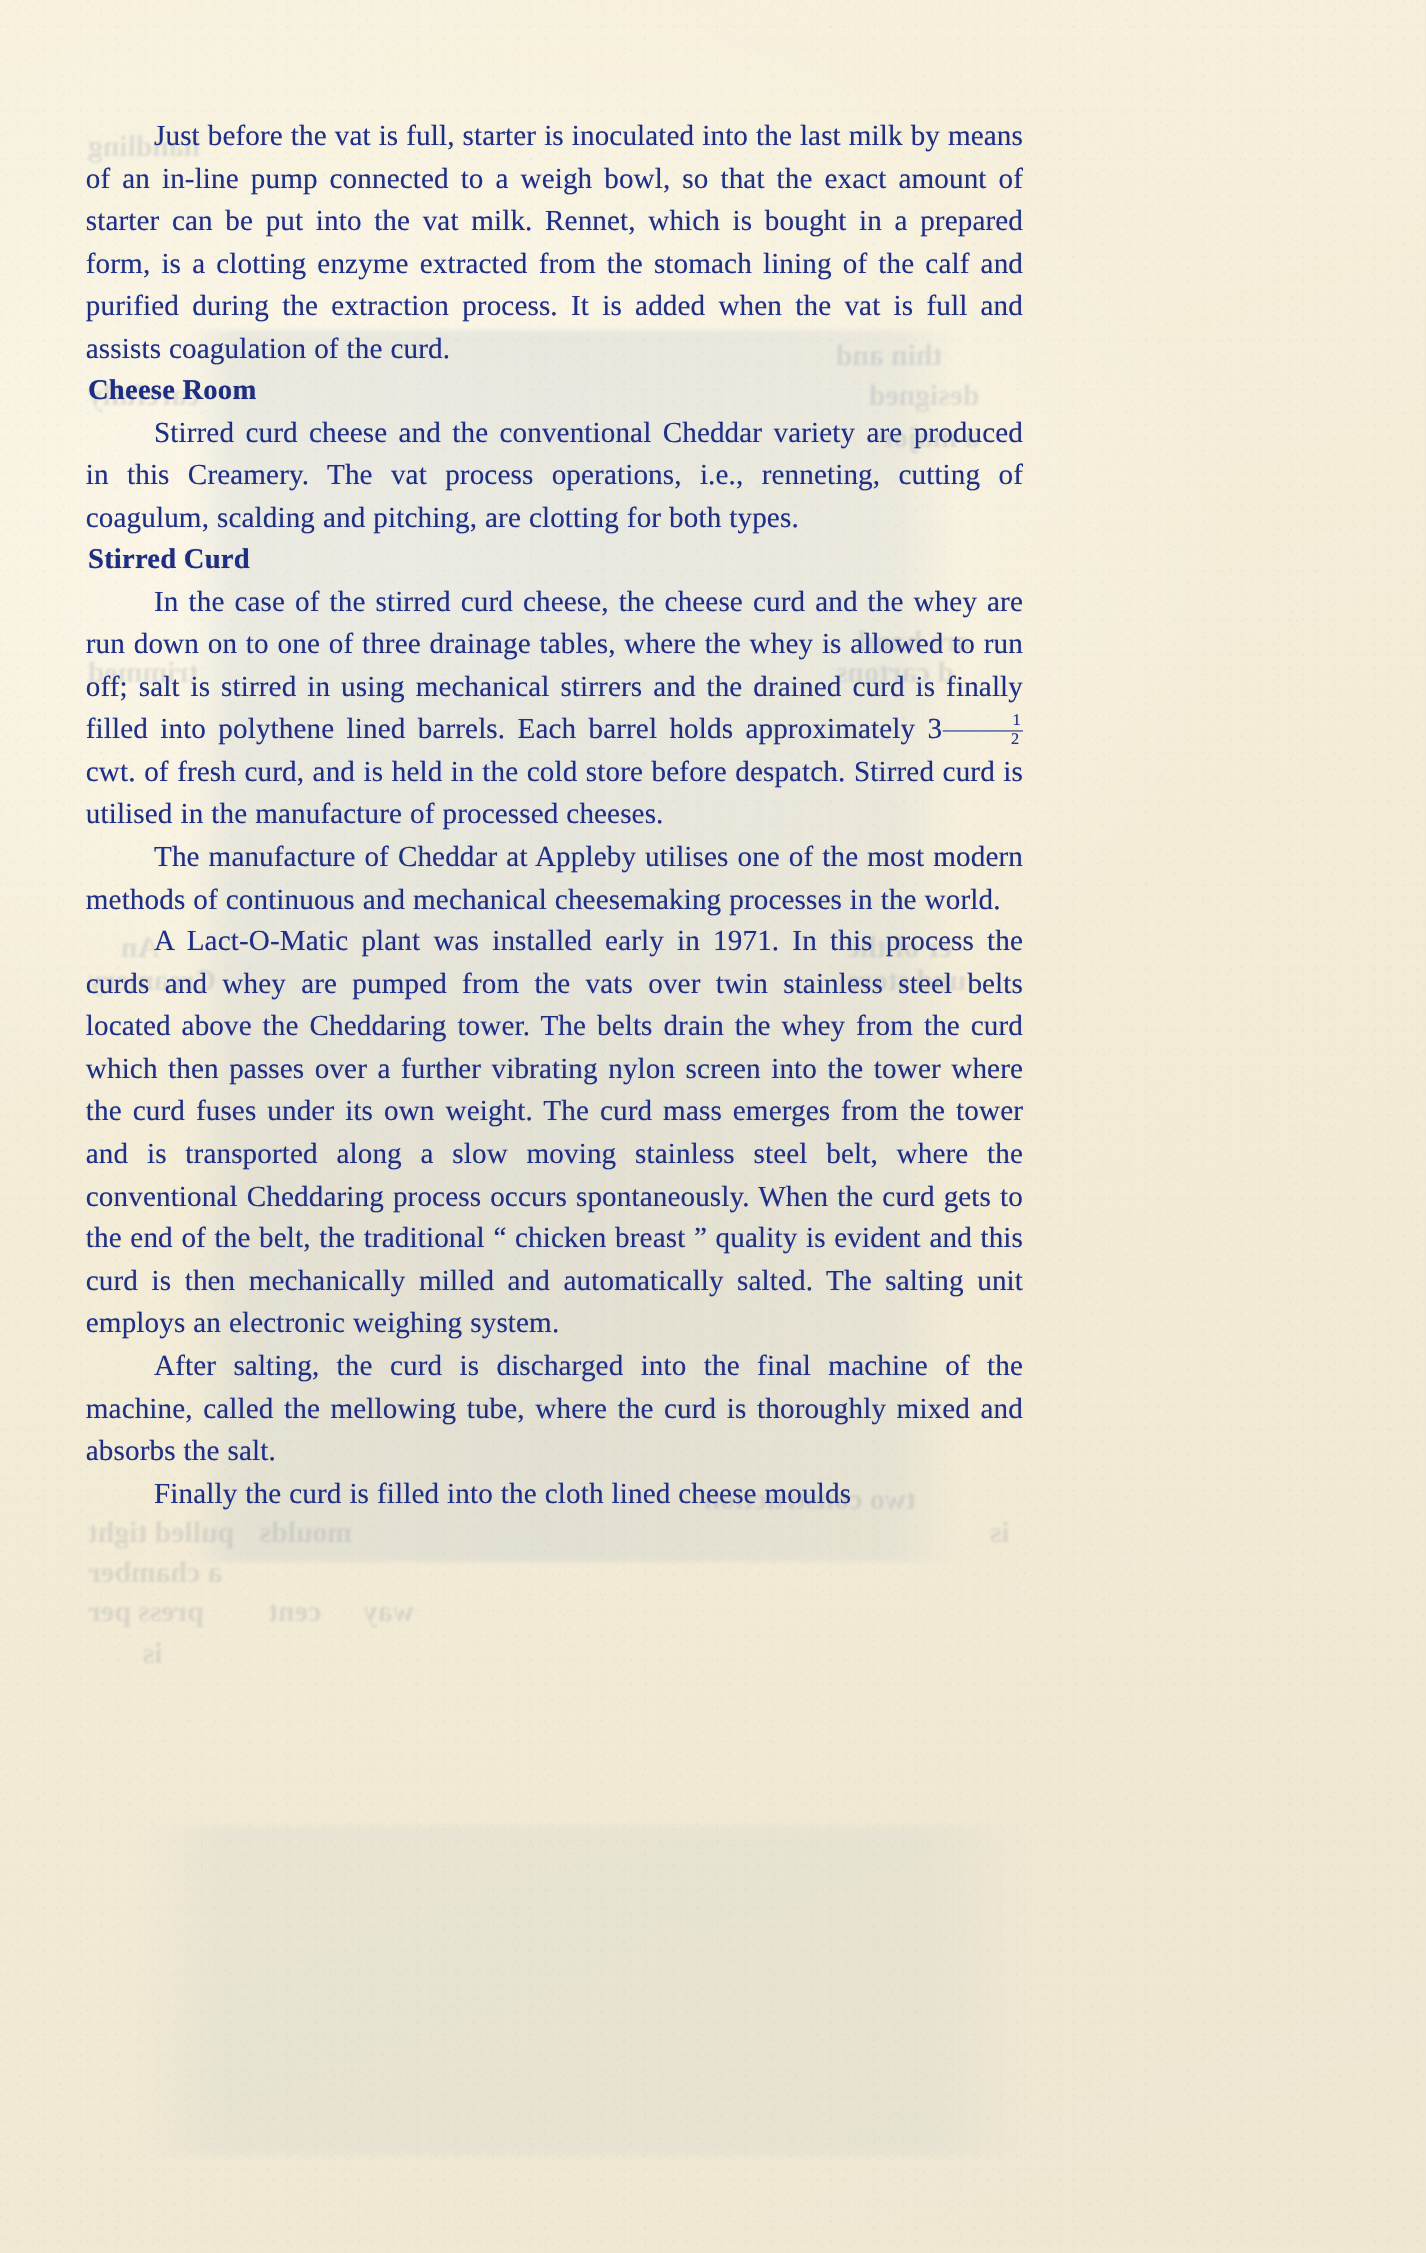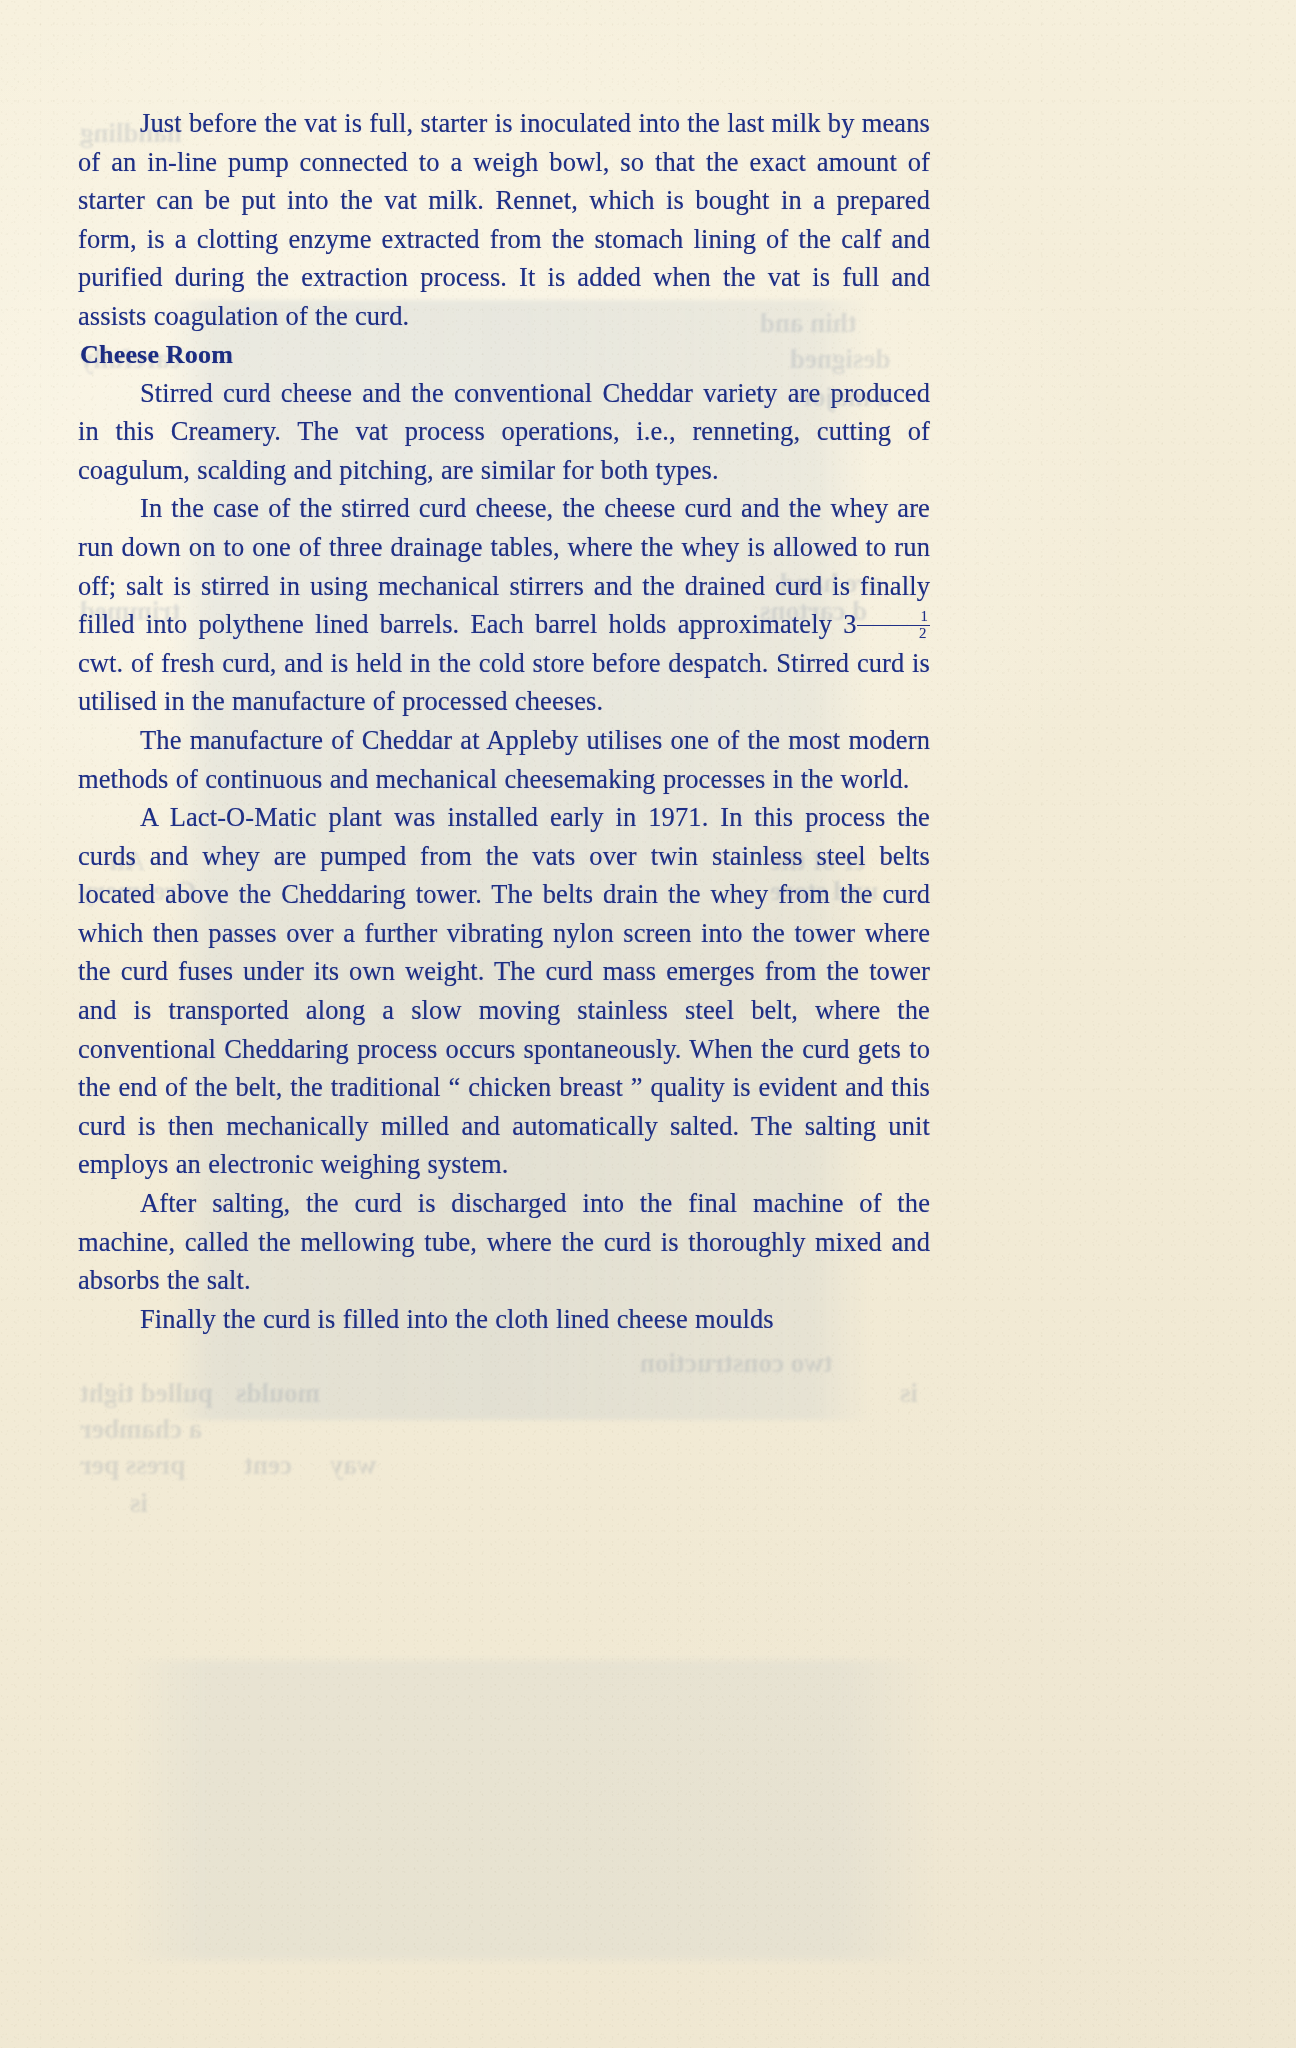"Stirred curd cheese and the" p.body-para { text: similar -> clotting }
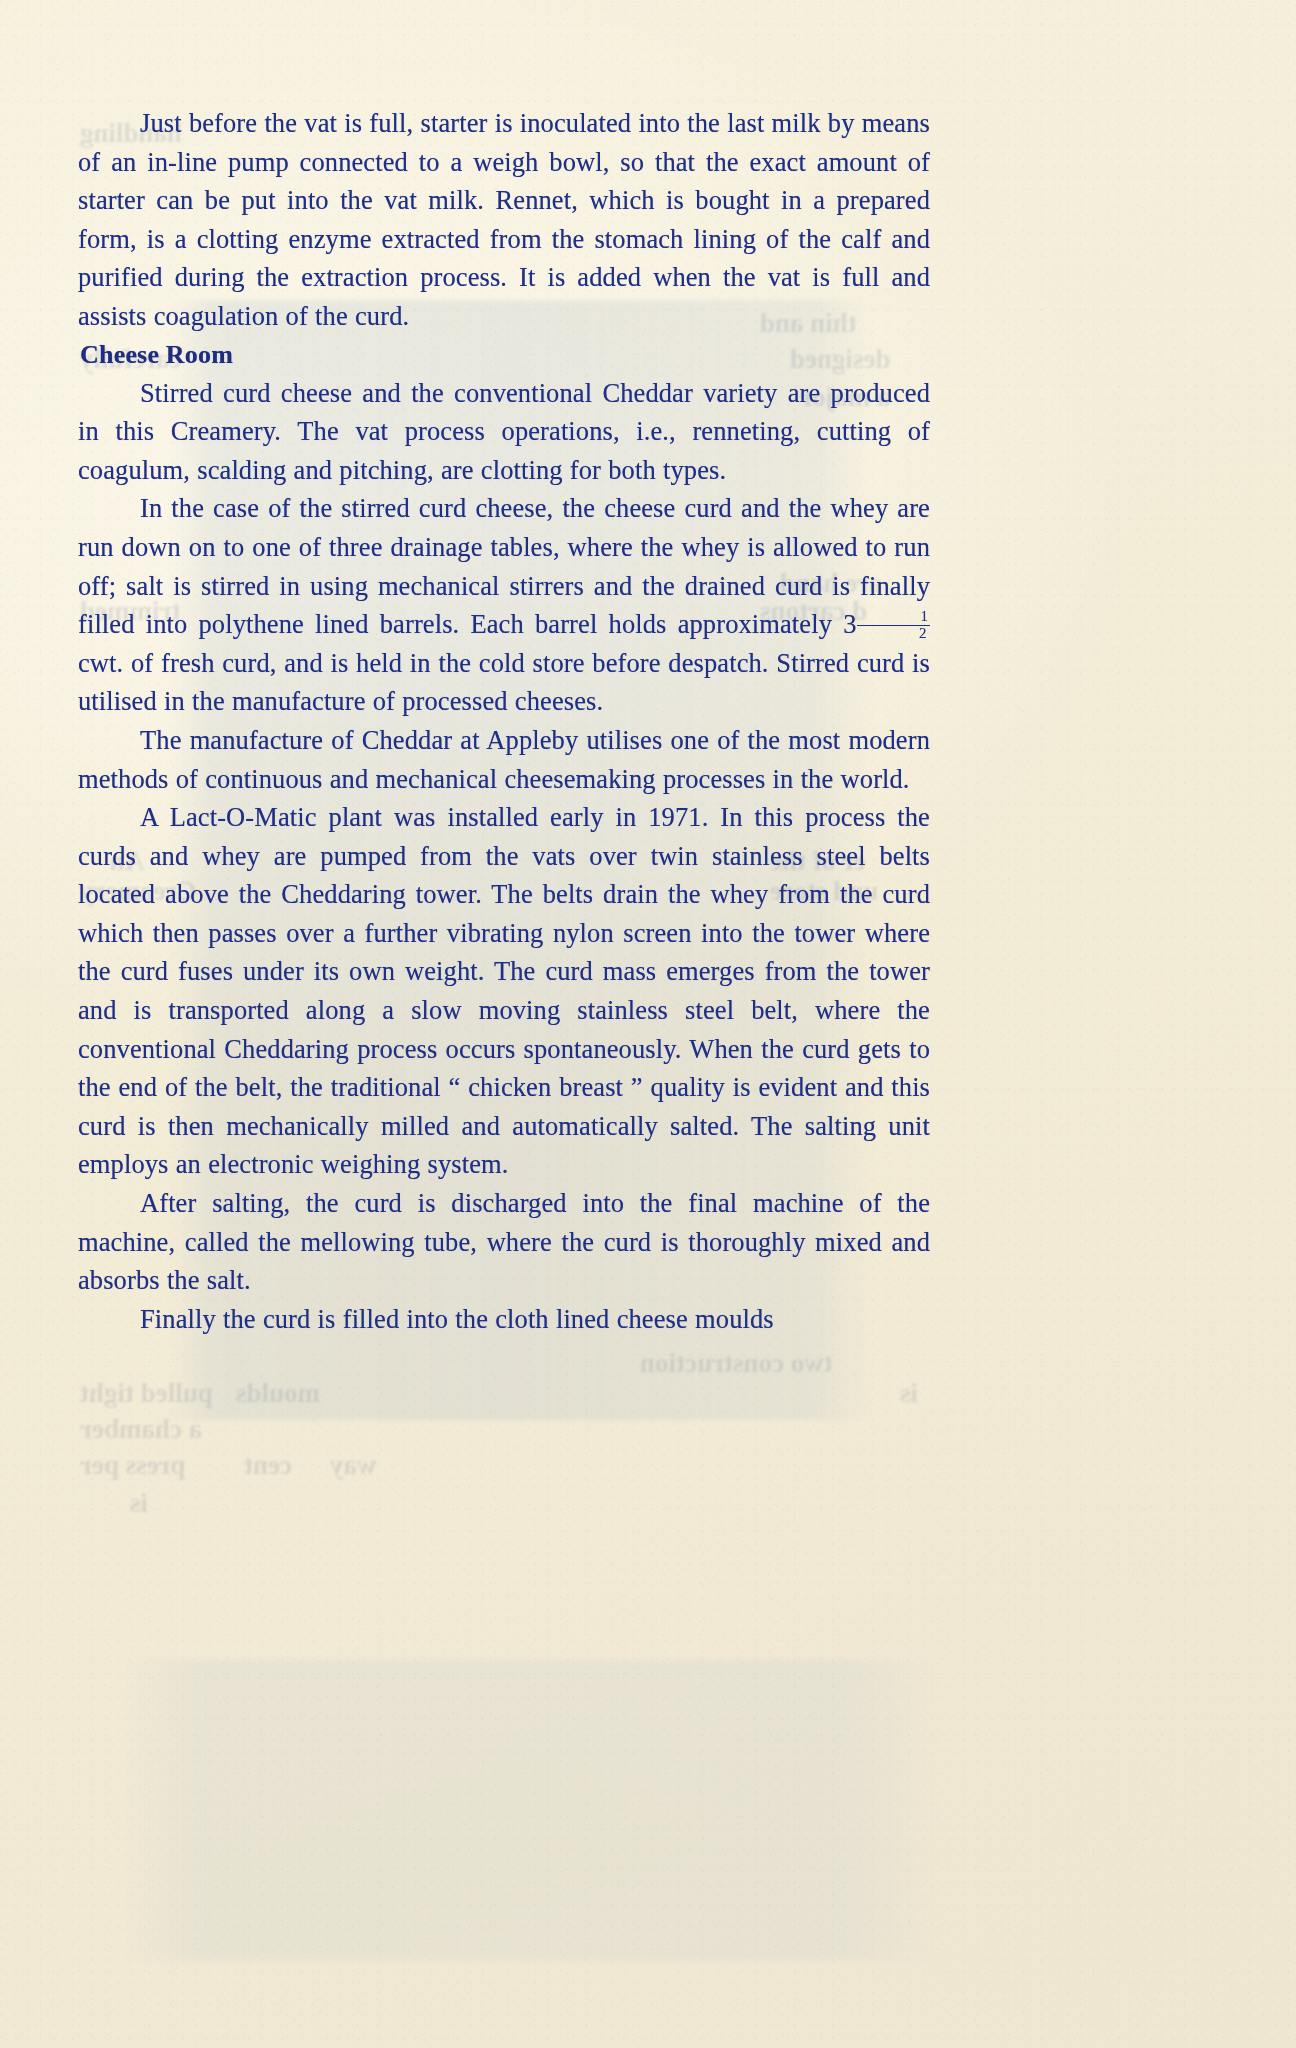"Stirred Curd" h2.section-heading { html: none -> <h2>Stirred Curd</h2> }
